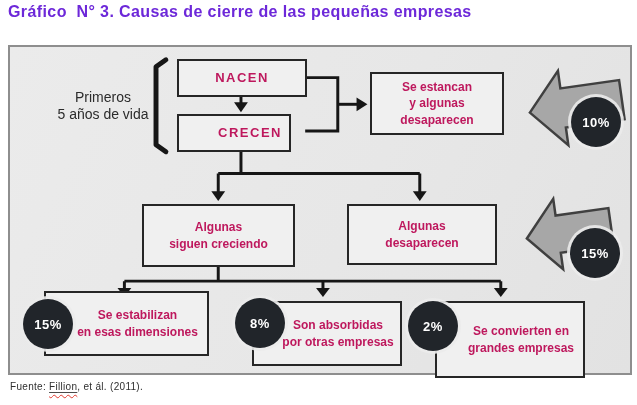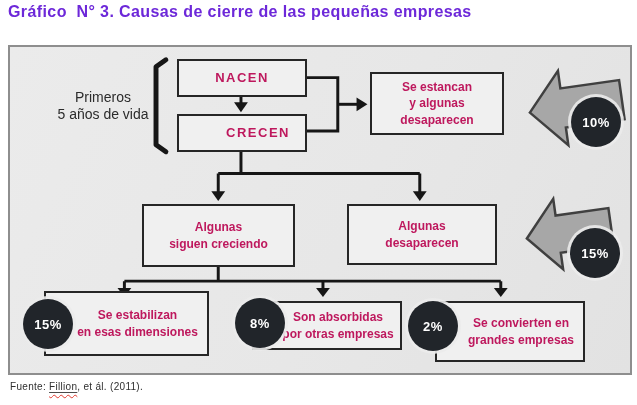"CRECEN" div.node { width: 130px -> 114px }
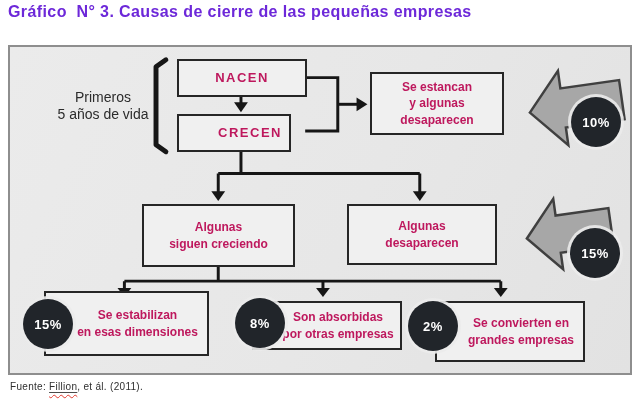"Son absorbidas" div.node { height: 49px -> 65px }
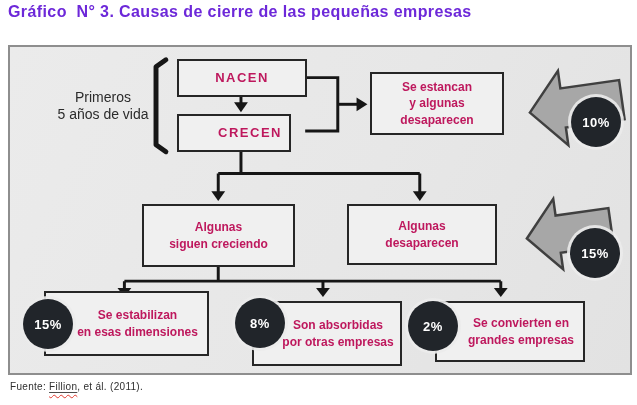"Se convierten en" div.node { height: 61px -> 77px }
